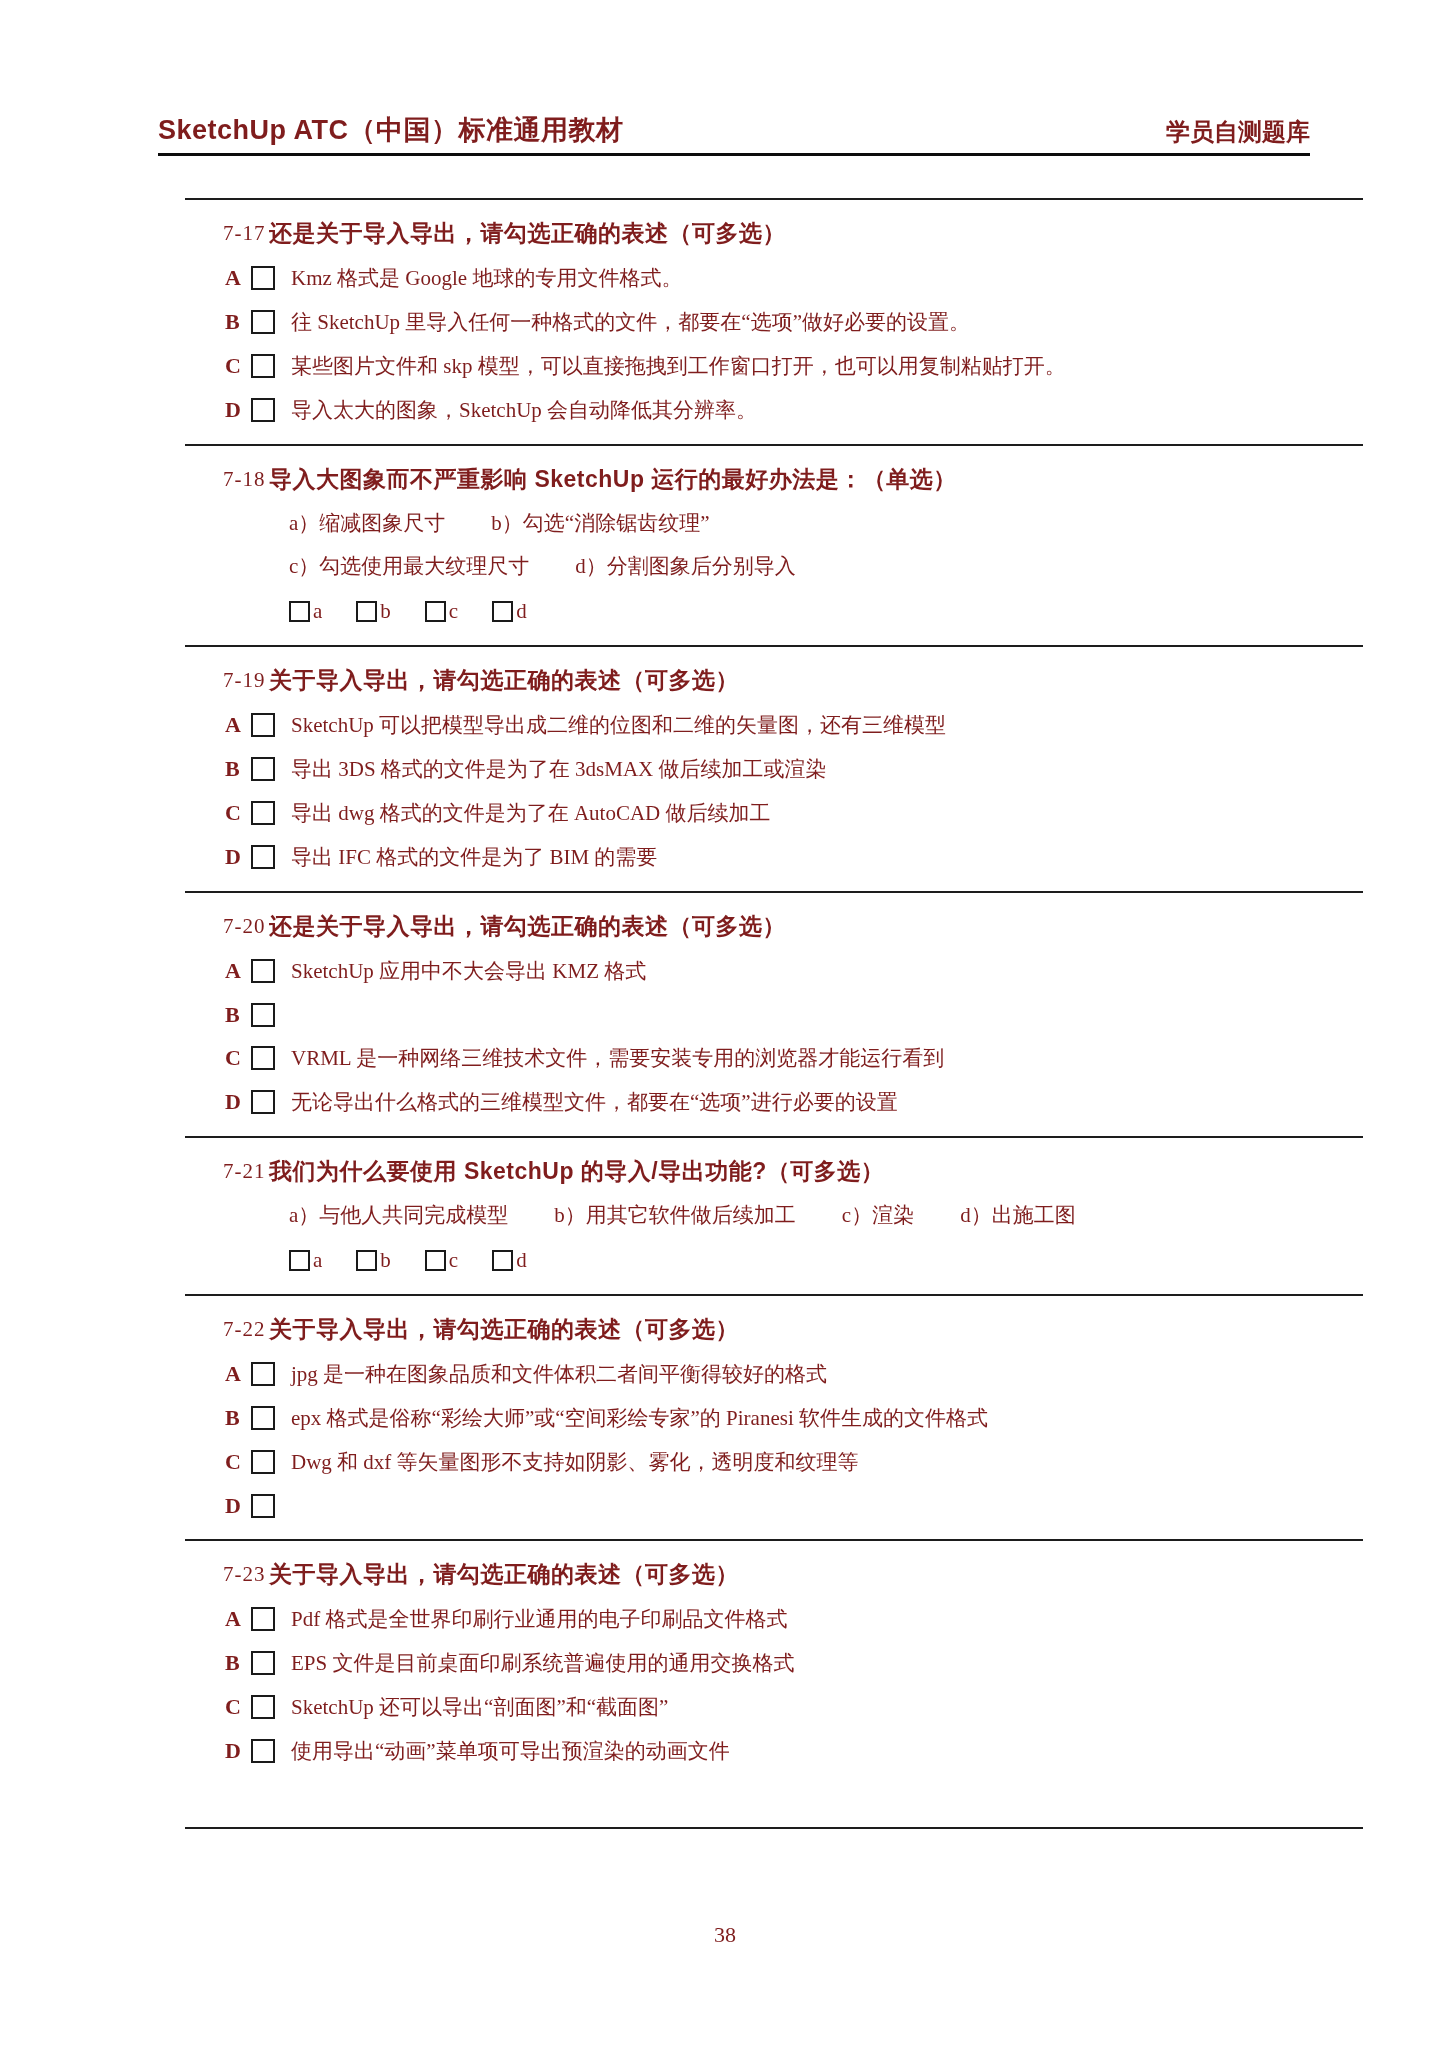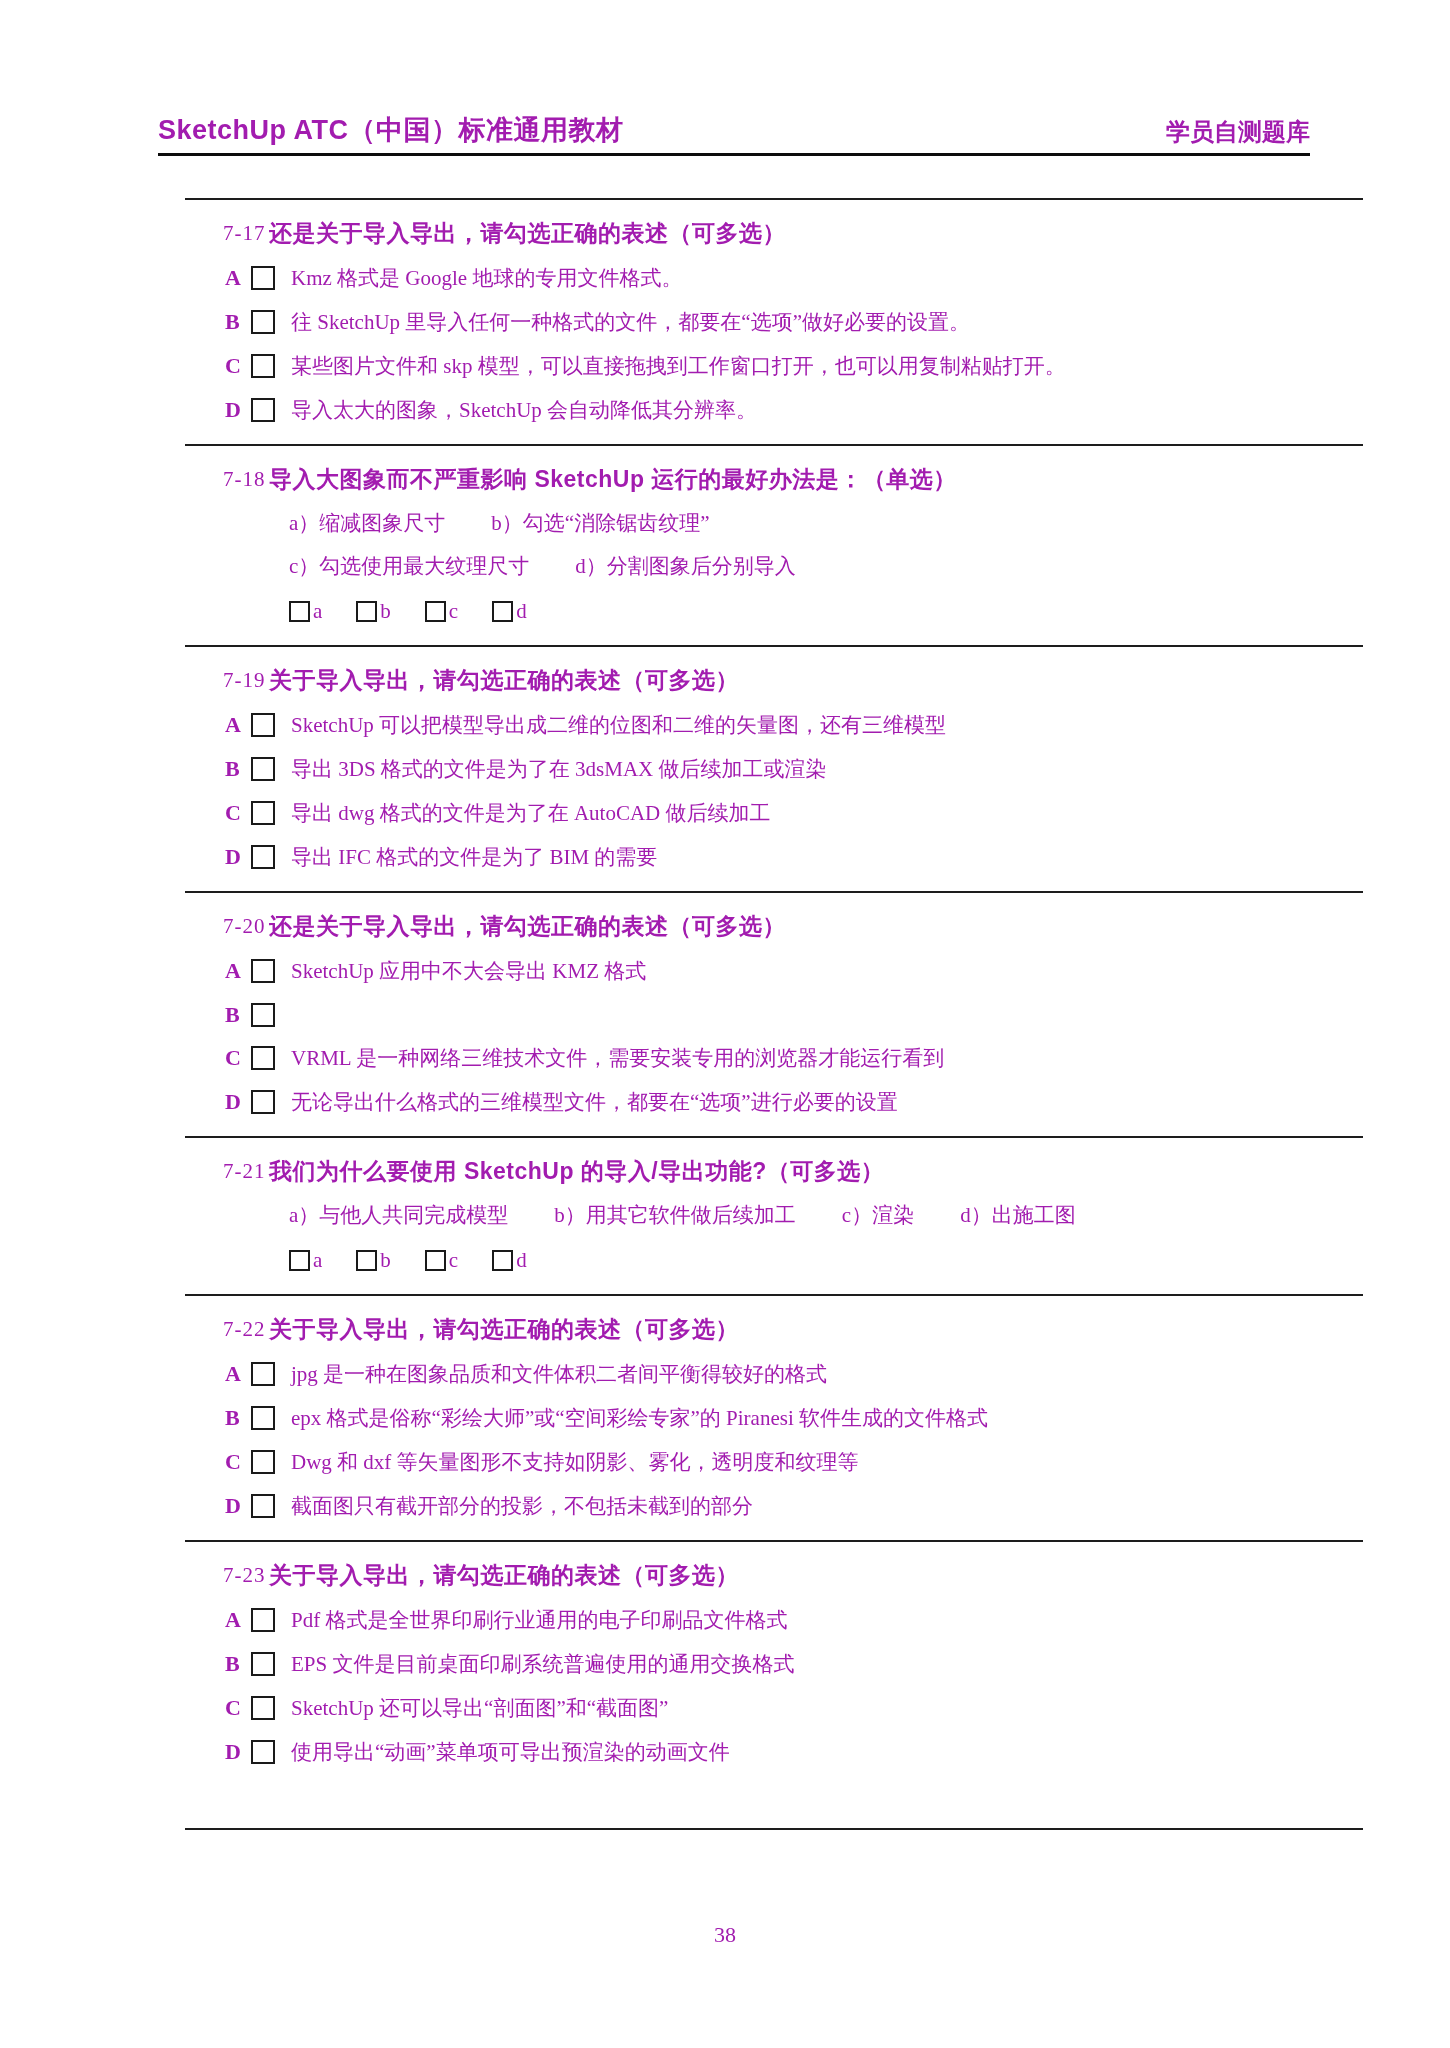"SketchUp ATC（中国）标准通用教材" .page { color: #a21caf -> #7f1d1d }
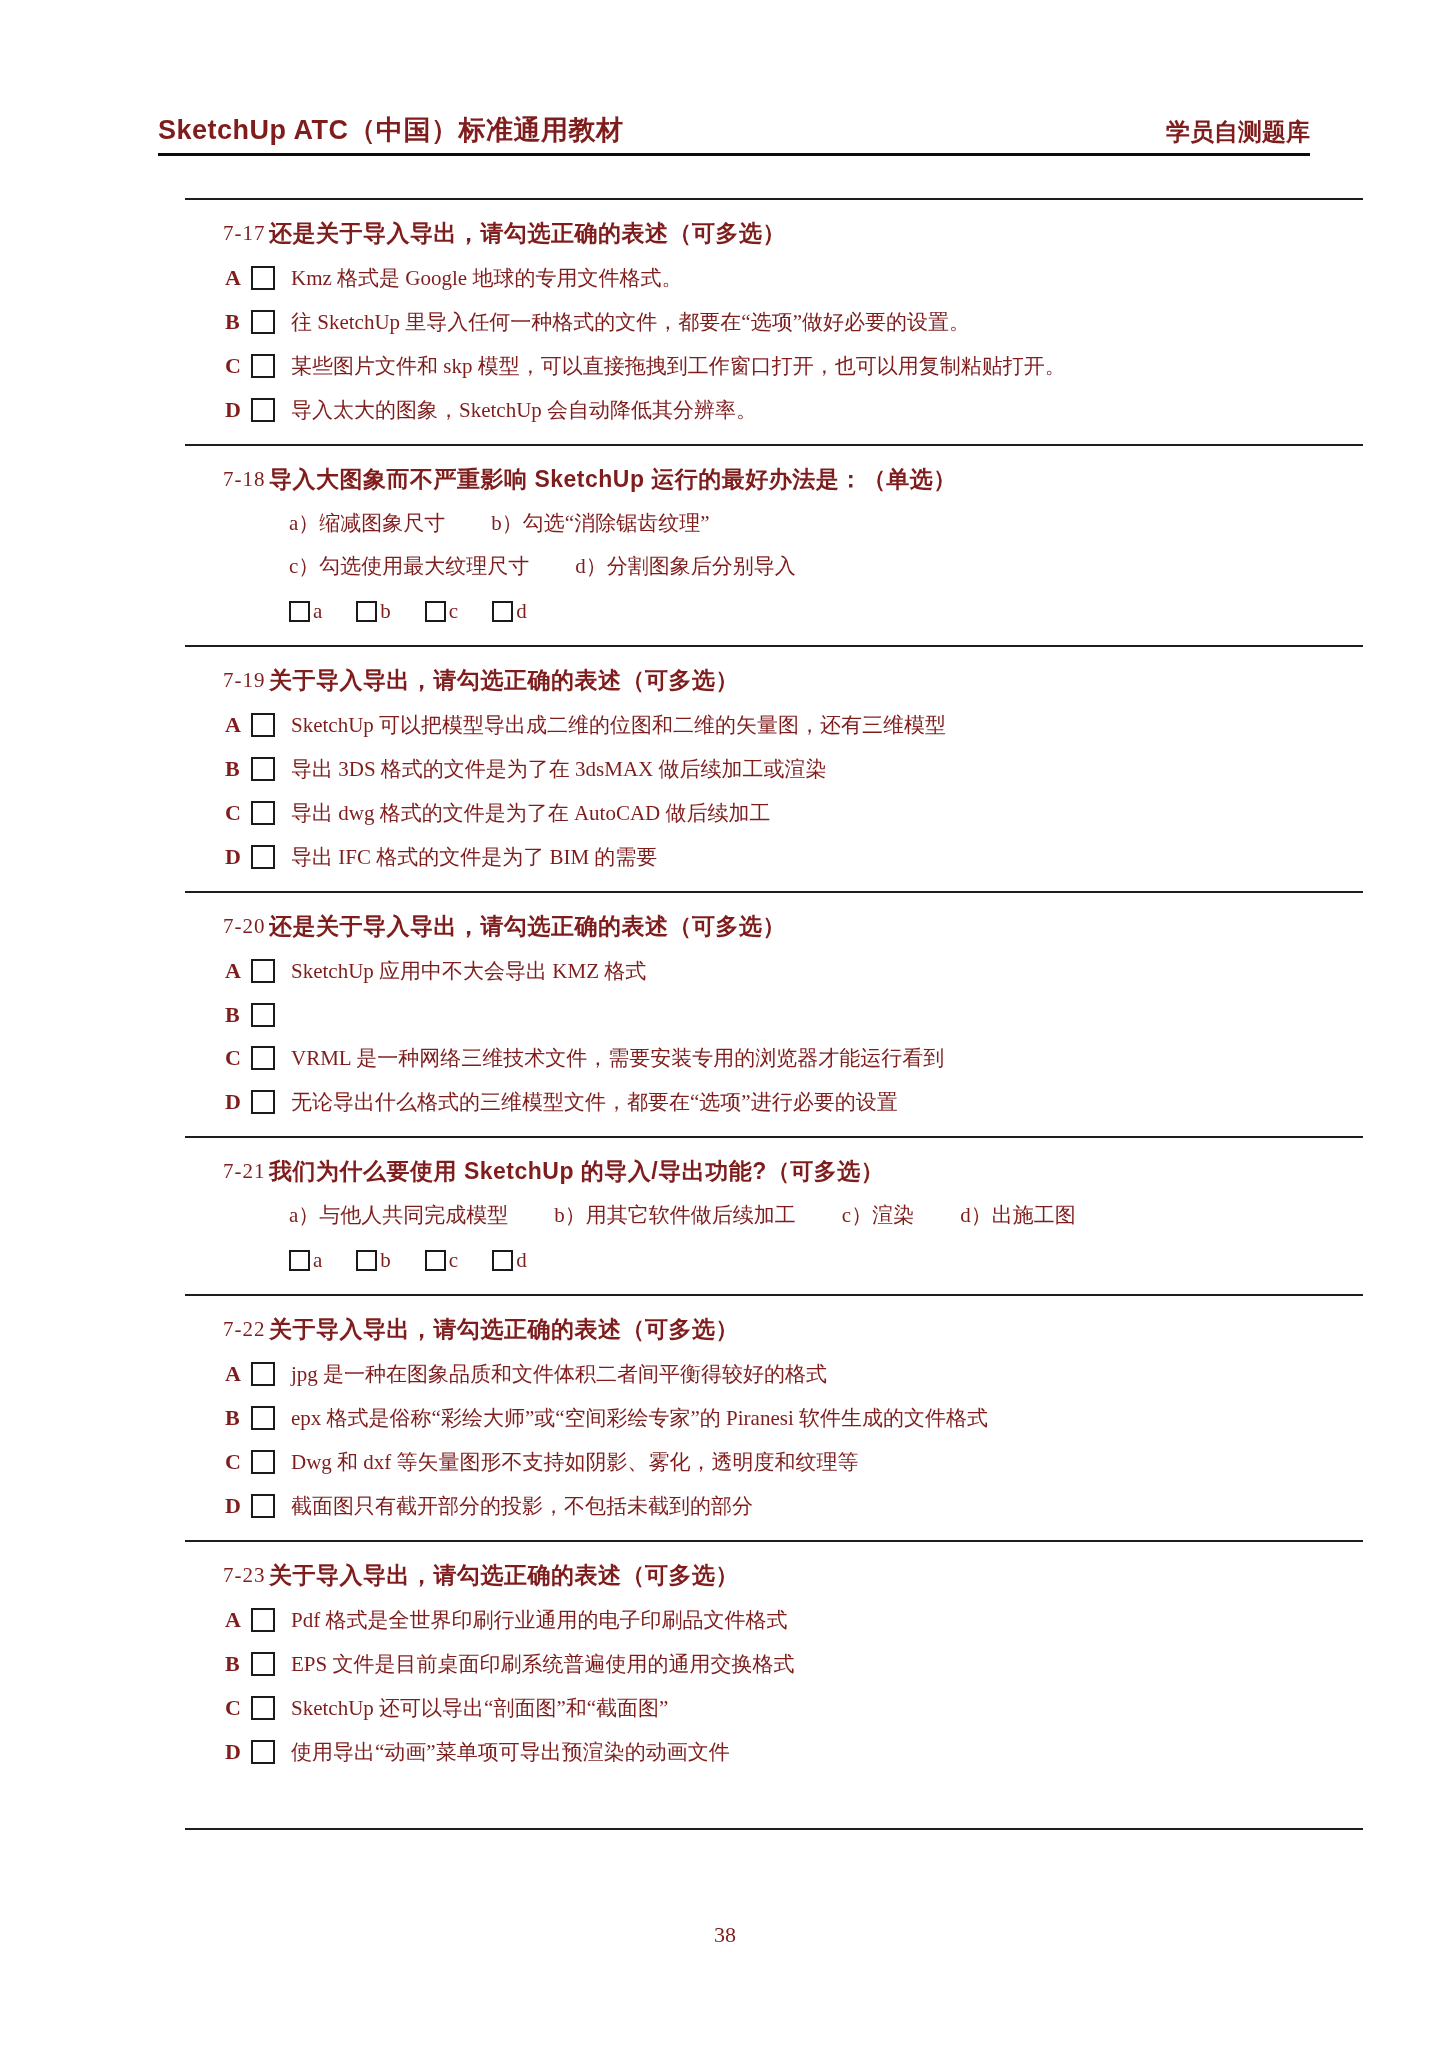"截面图只有截开部分的投影，不包括未截到的部分" span.opt-text { html: <span>截面图只有截开部分的投影，不包括未截到的部分</span> -> none }
